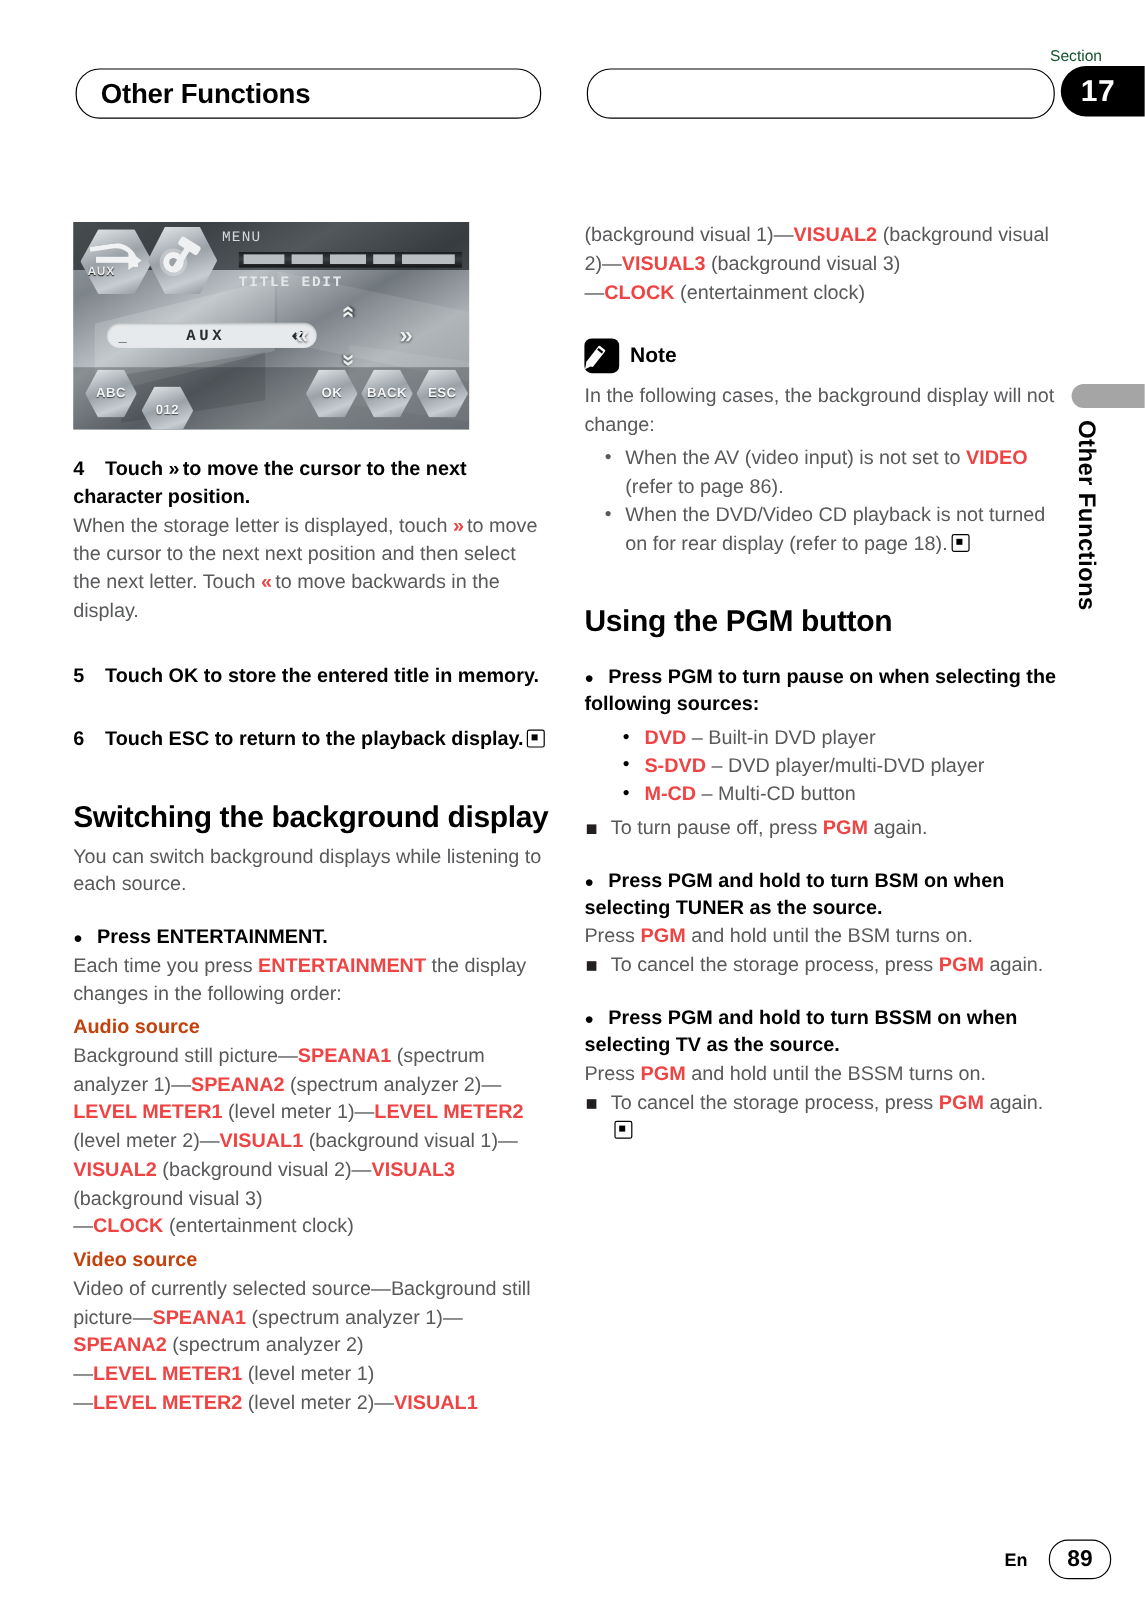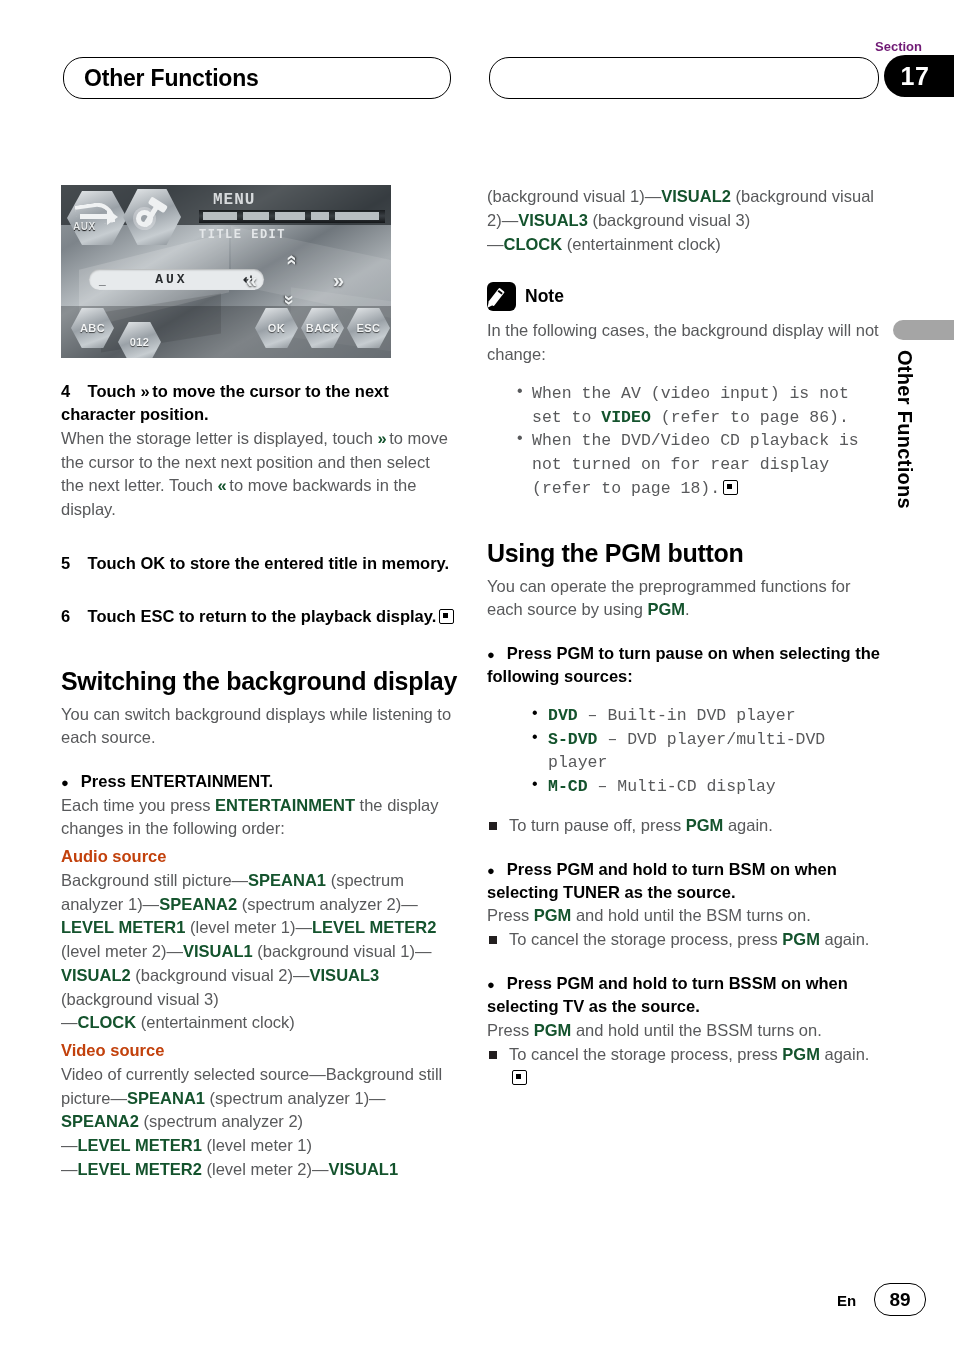"Section" .section-word { color: #701a75 -> #14532d; font-weight: bold -> normal }
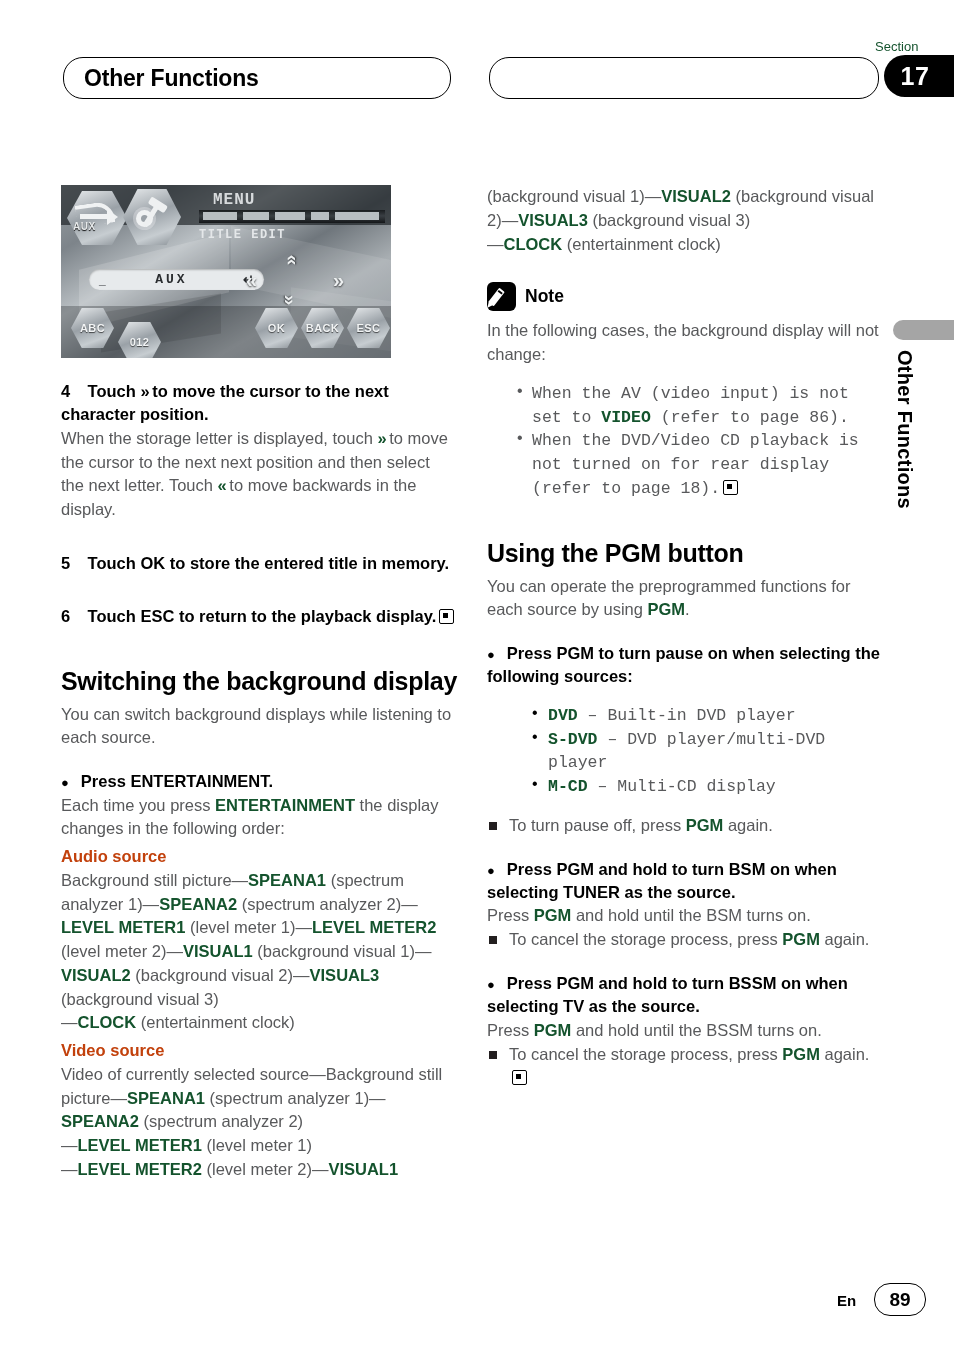"MENU" .dev-menu { font-size: 16px -> 12px; font-weight: bold -> normal; left: 152px -> 124px }
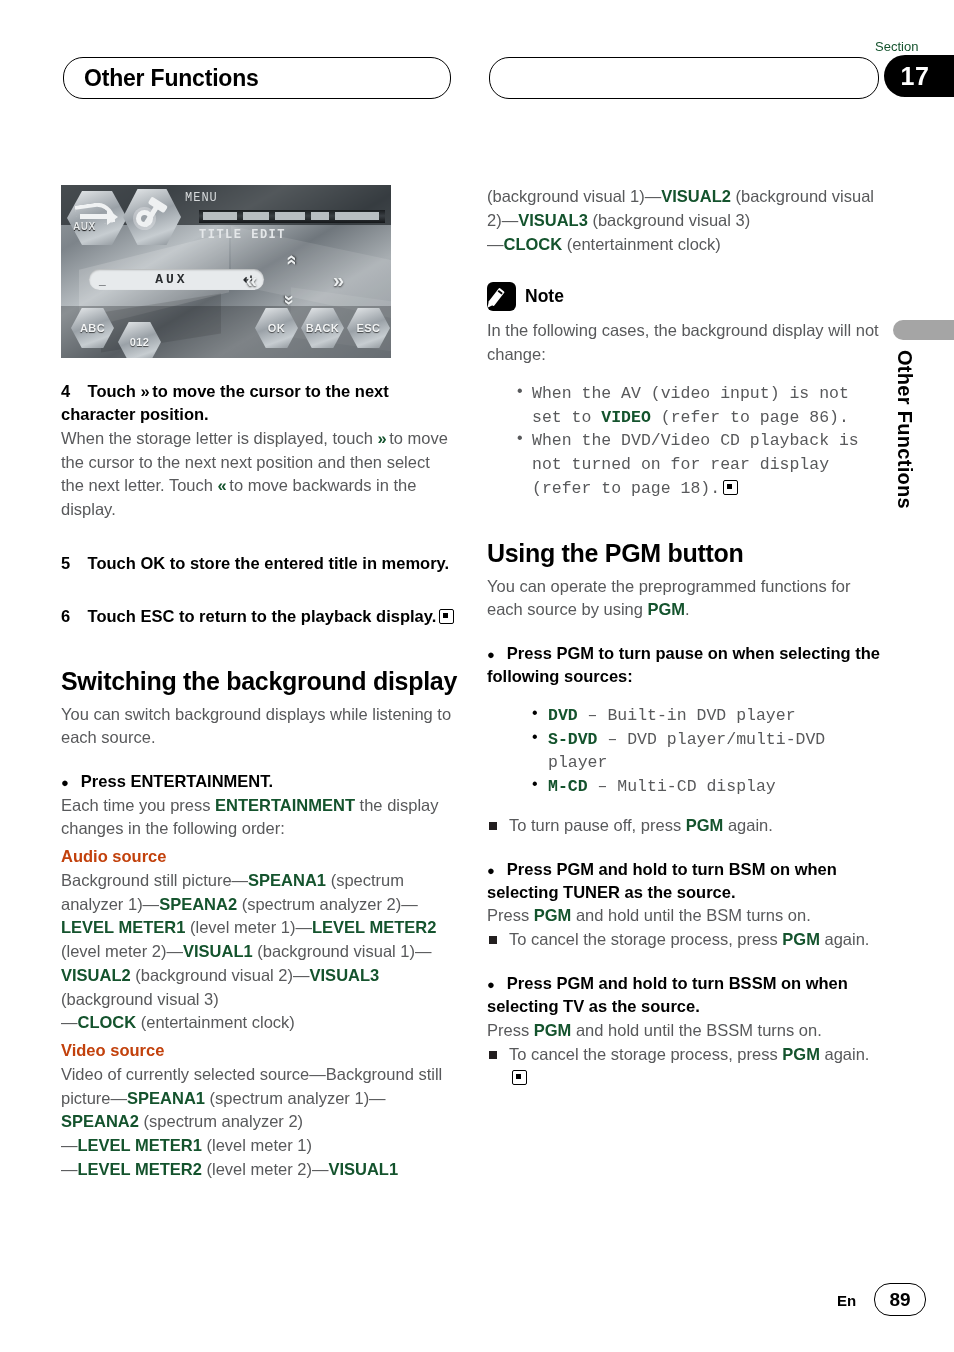"VISUAL2" b { color: #14532d -> #ef4444 }
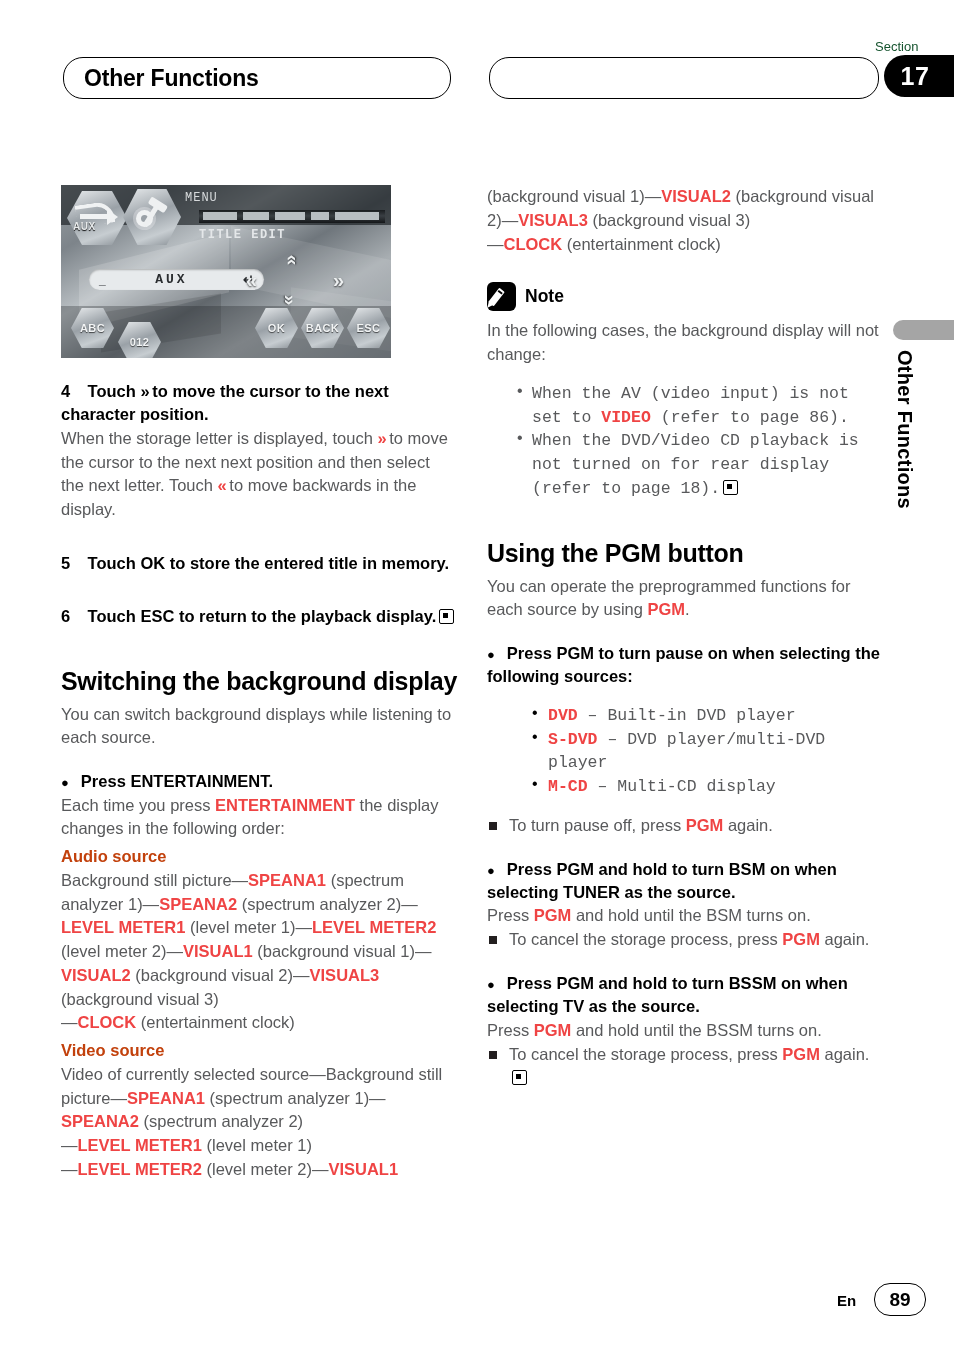"When the AV (video input)" ul.dashlist { font-family: Liberation Mono, monospace -> none; margin: 15px -> 4px }
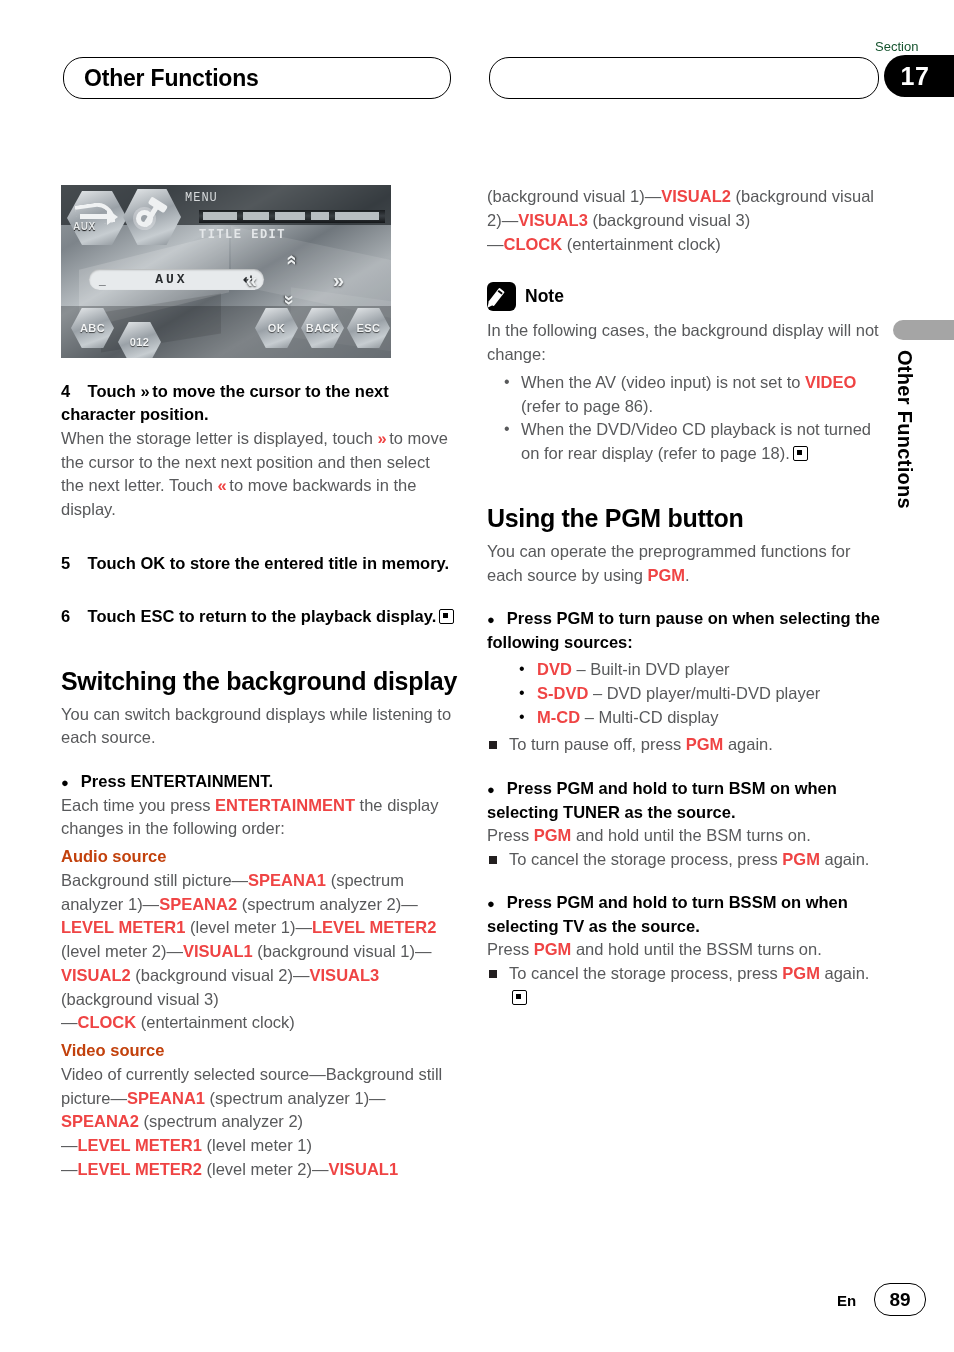"You can operate the preprogrammed" p { html: <p><span>You can operate the preprogrammed functions for each source by using </span><b>PGM</b><span>.</span></p> -> none }
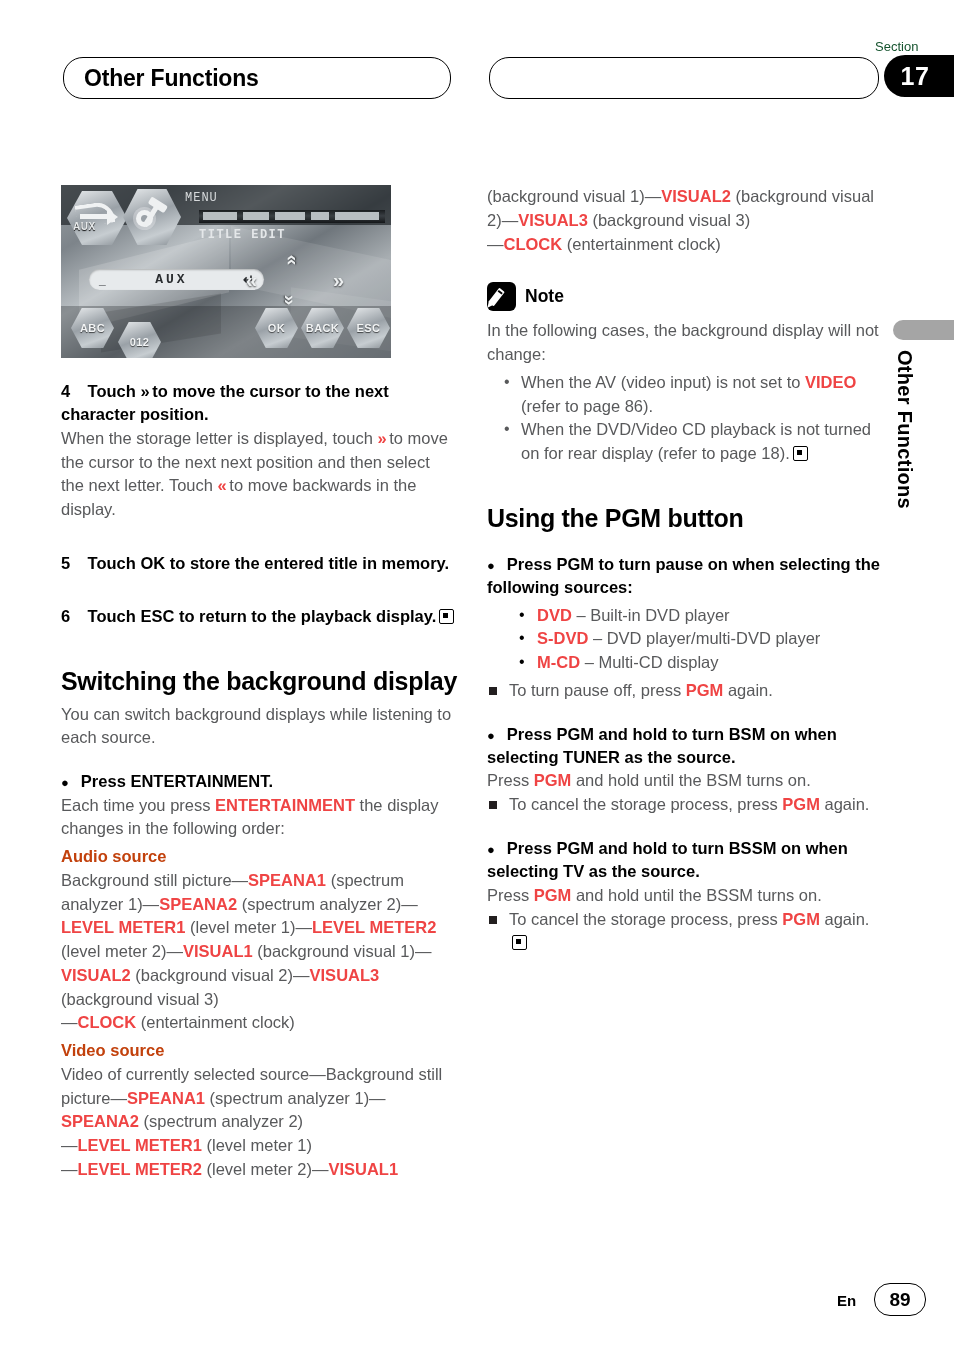"– Multi-CD display" span { text: display -> button }
